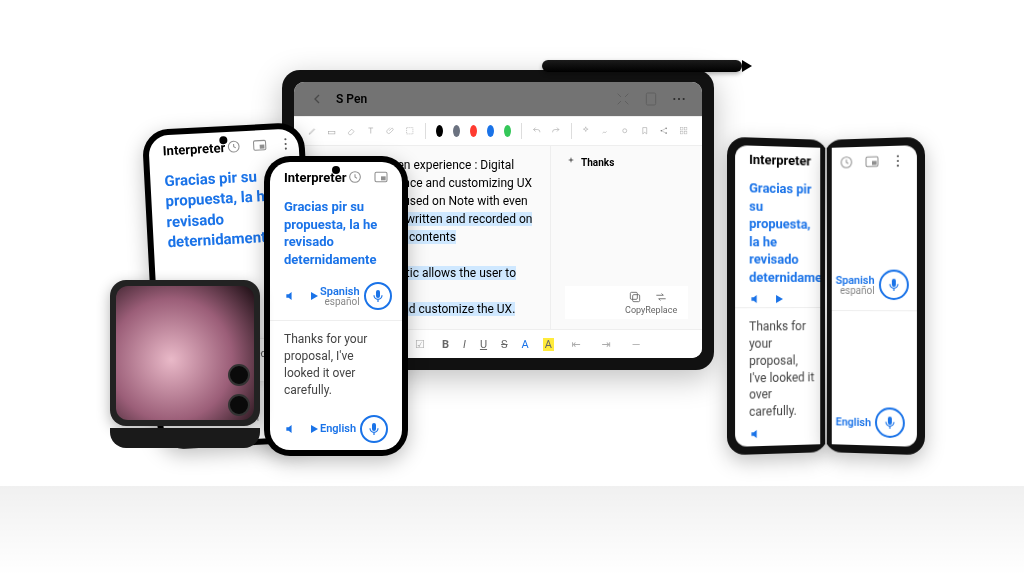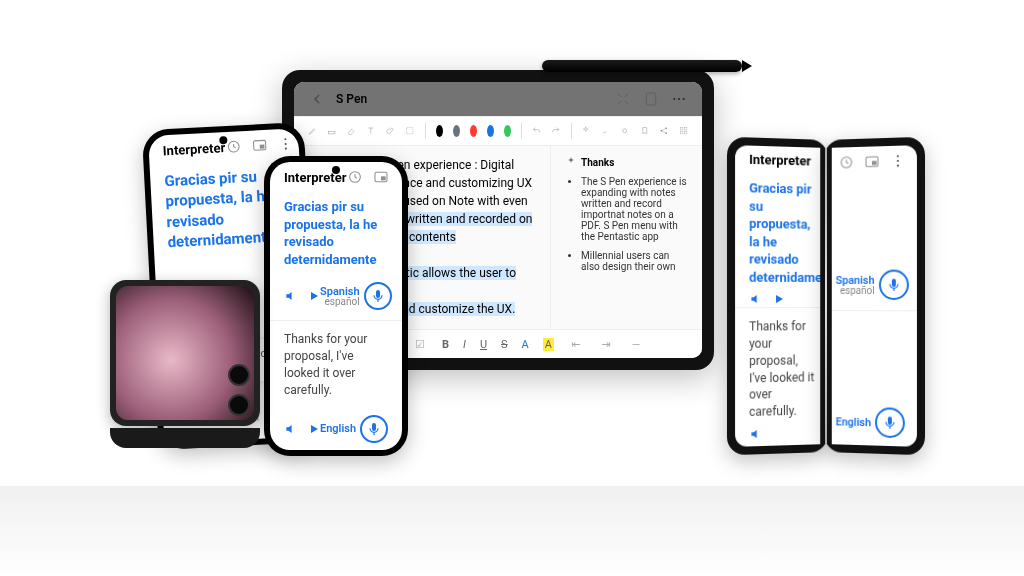"The S Pen experience is" ul.bullets { html: <ul> <li>The S Pen experience is expanding with notes written and record importnat notes on a PDF. S Pen menu with the Pentastic app</li> <li>Millennial users can also design their own</li> </ul> -> none }
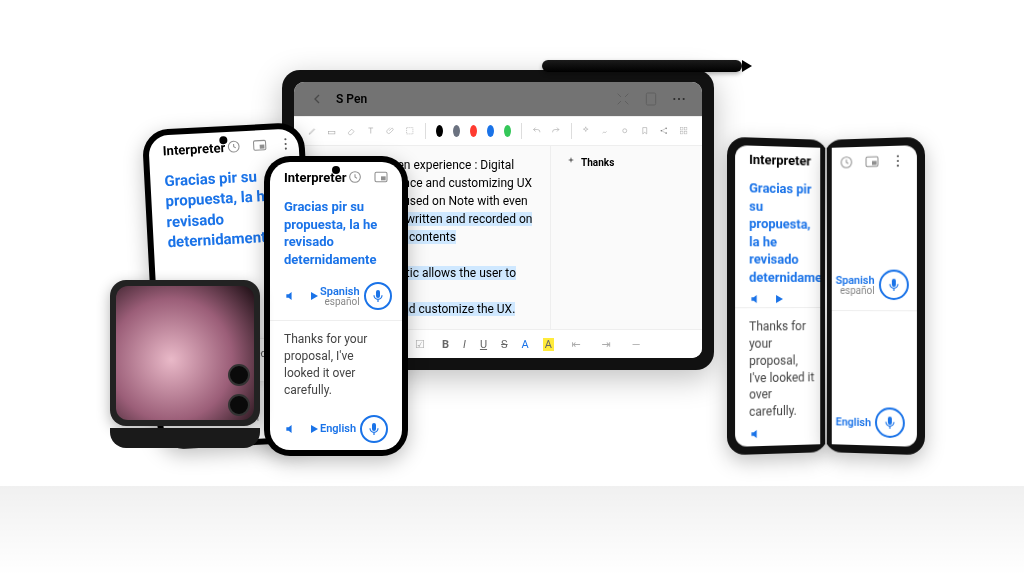"Copy" div.tabactions { html: none -> <div> <div> <svg> <rect></rect> <rect></rect> </svg> <span>Copy</span> </div> <div> <svg> <path></path> </svg> <span>Replace</span> </div> </div> }
